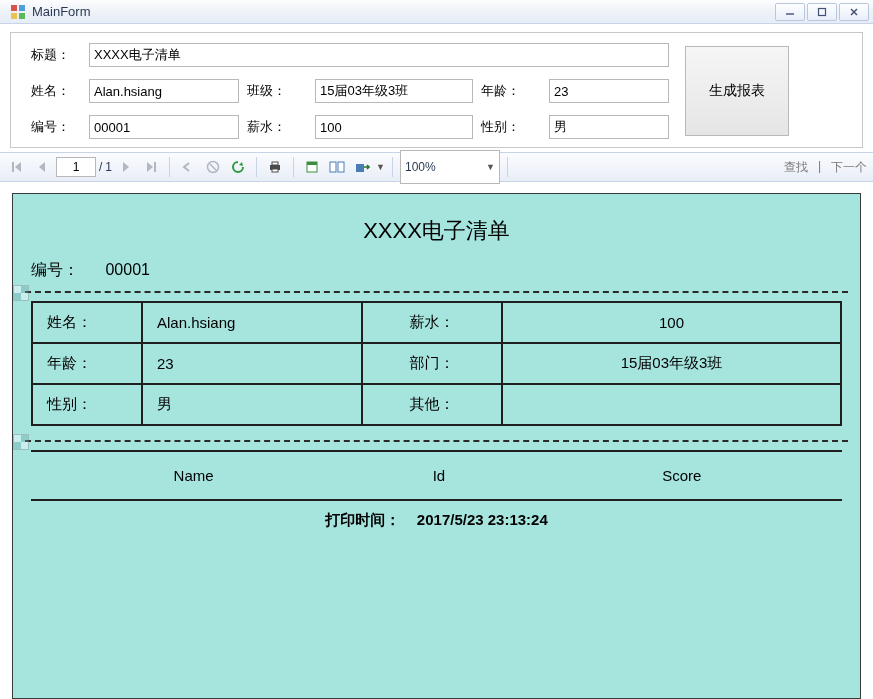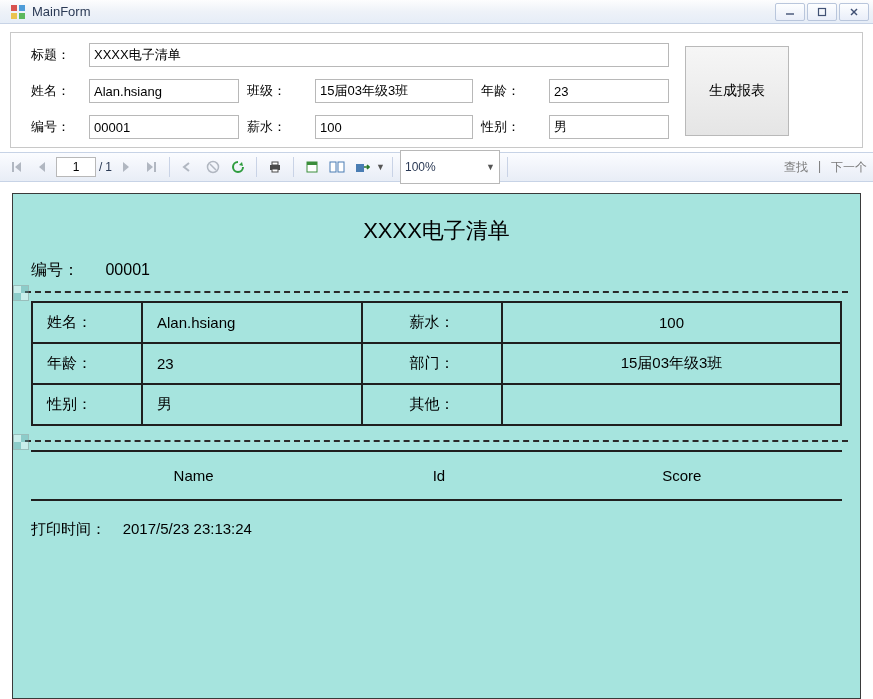"打印时间： 2017/5/23 23:13:24" .footer-time { font-weight: none -> bold; margin-top: 19px -> 10px; text-align: left -> center }
